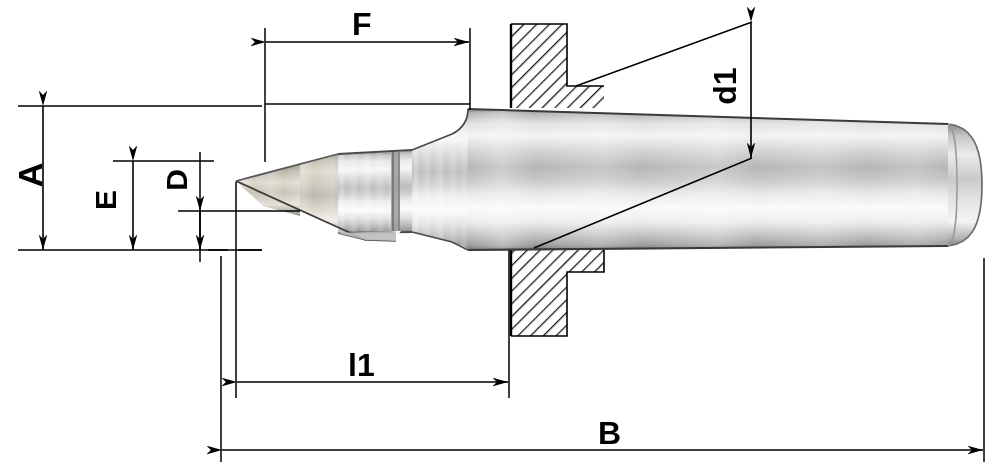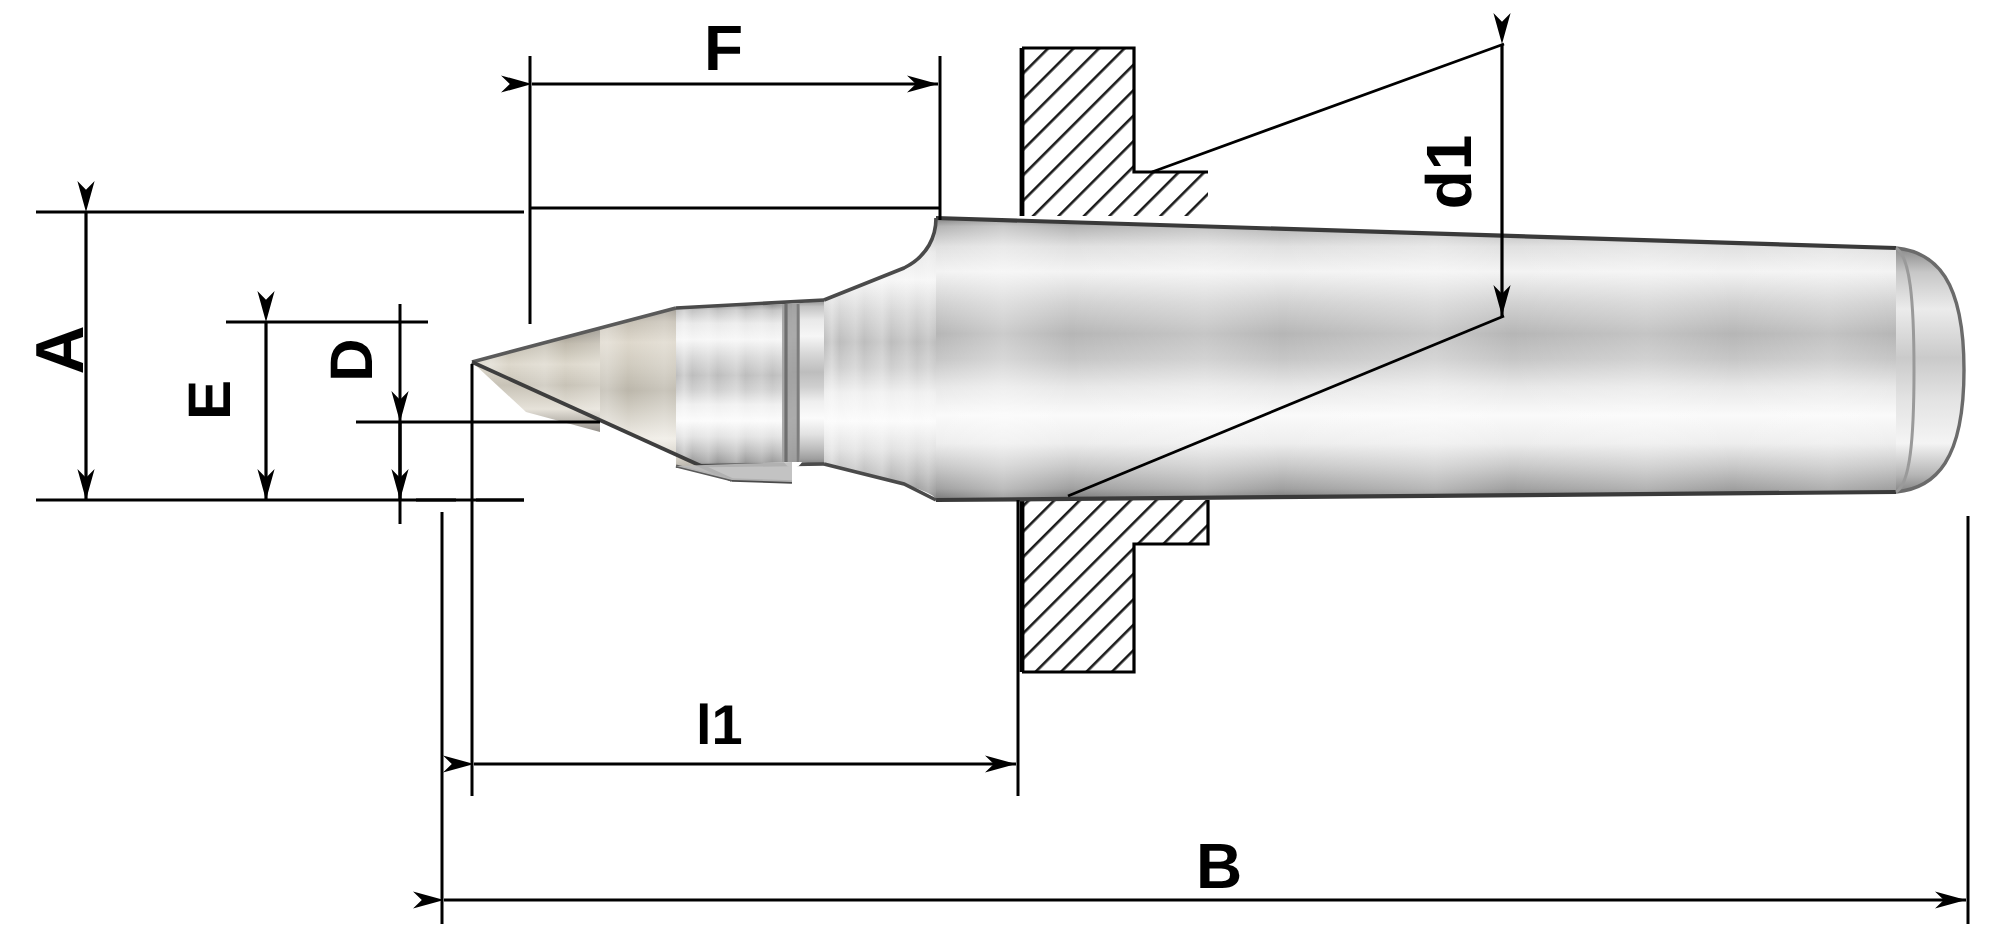"l1" div.dimlabel { font-size: 28px -> 32px }
